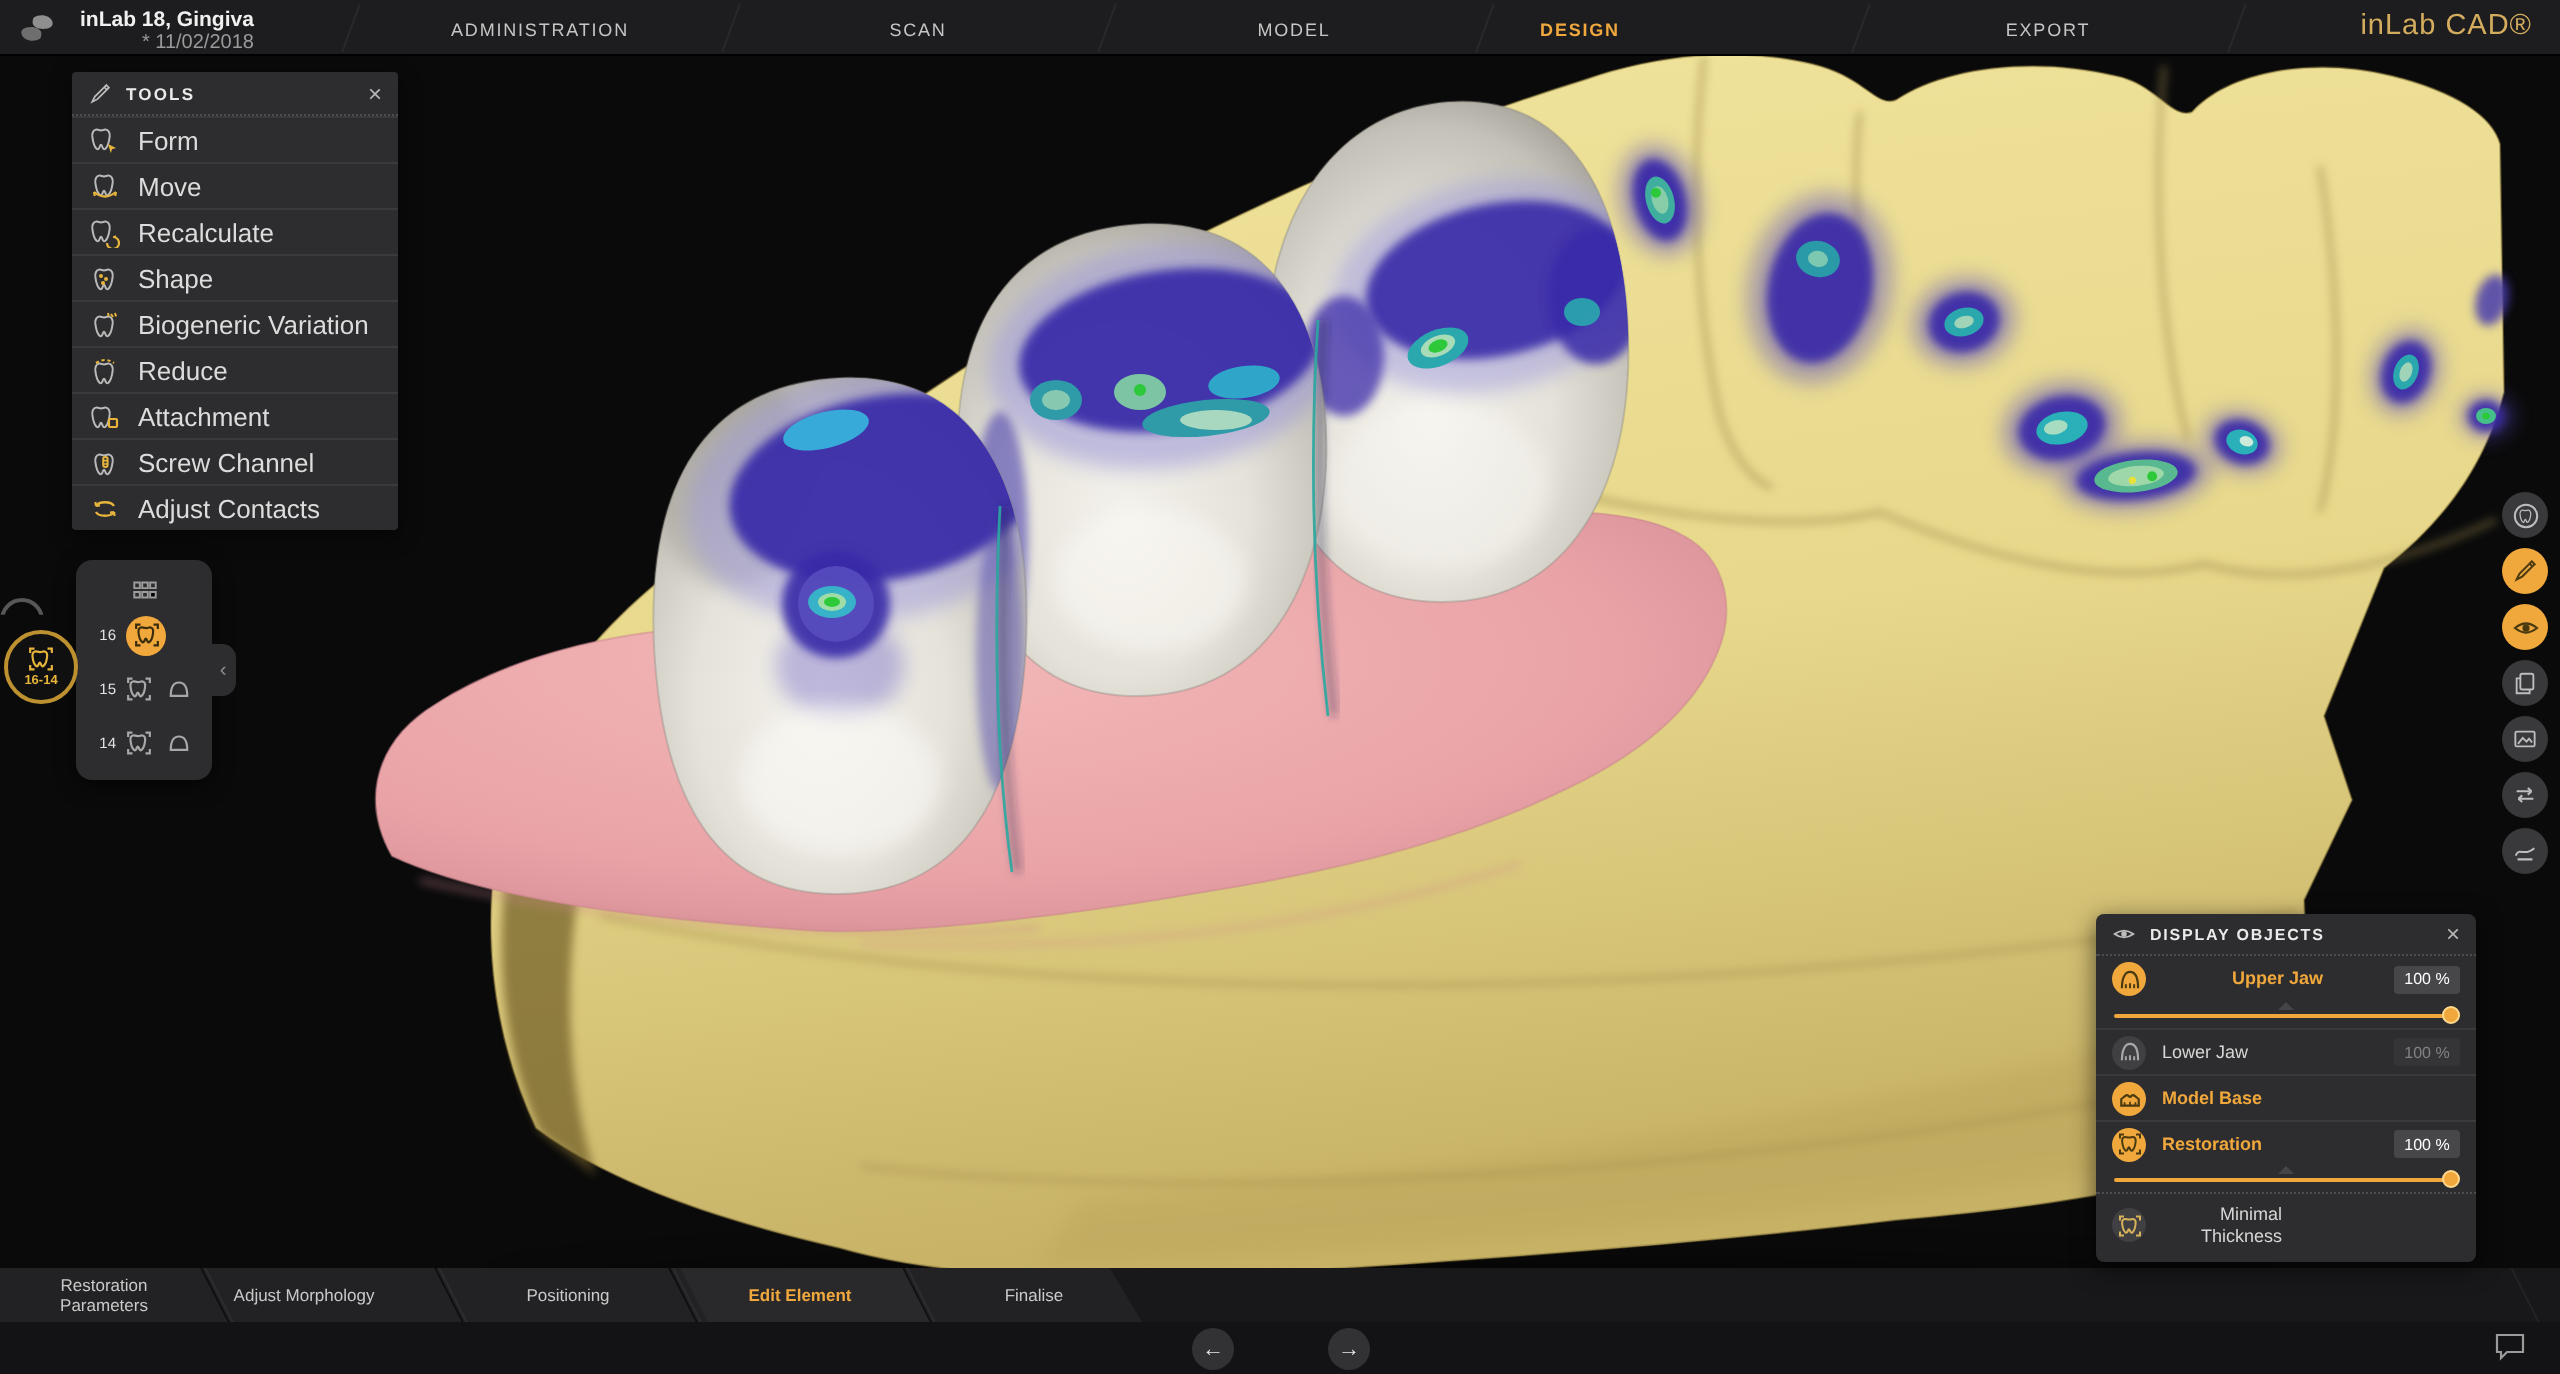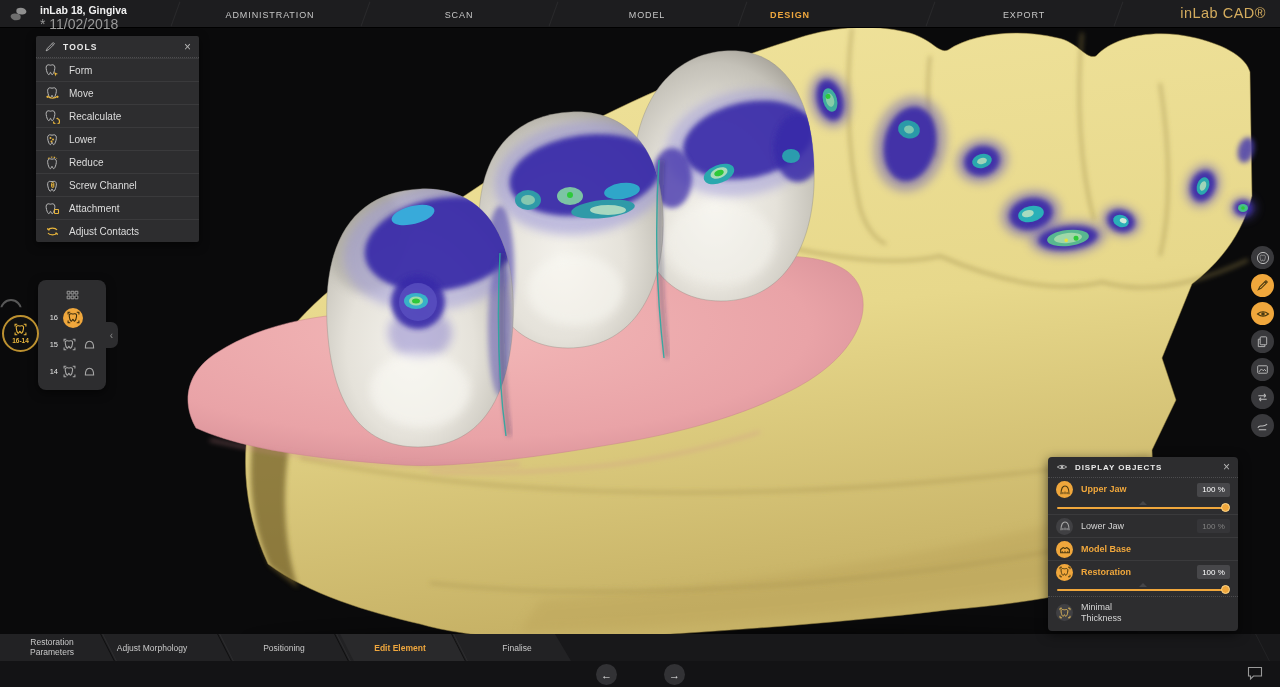"* 11/02/2018" .win-title .t2 { font-size: 14px -> 10px; text-align: none -> right }
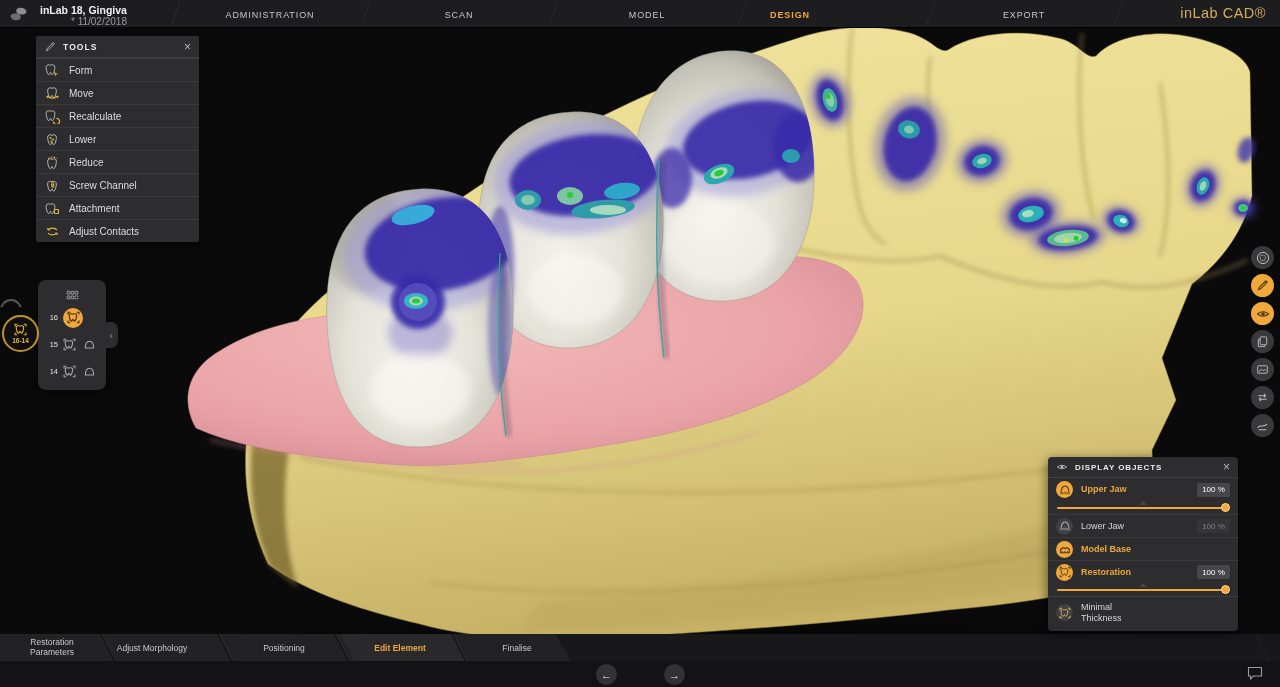"Form" .tool-label { font-size: 10px -> 13px }
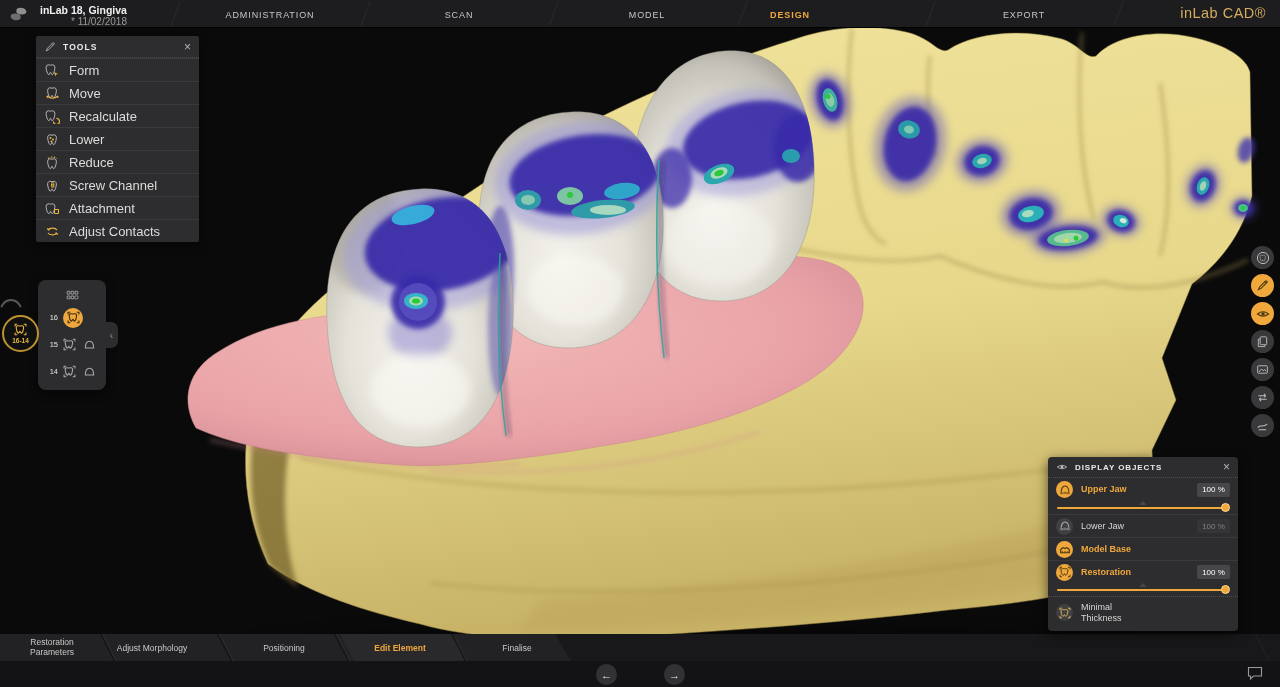"Lower" span.tool-label { text: Lower -> Shape }
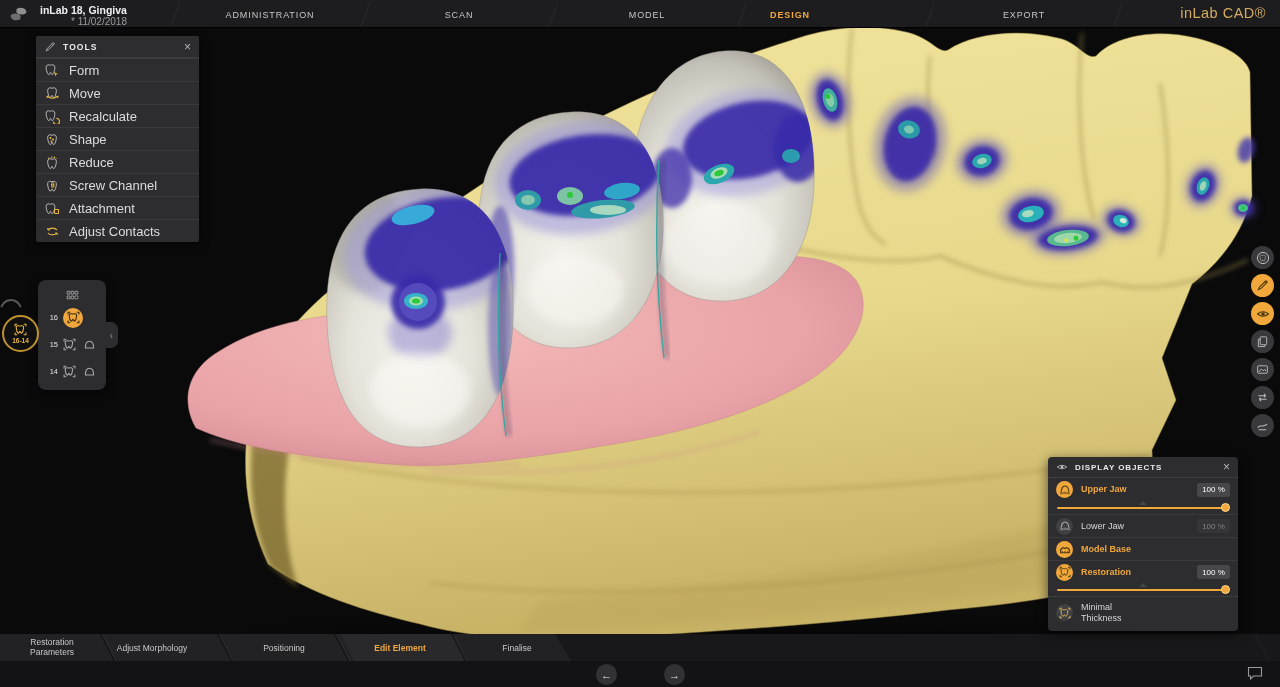"Biogeneric Variation" div.tool-row { html: none -> <div> <svg> <use></use> <path></path> </svg> <span>Biogeneric Variation</span> </div> }
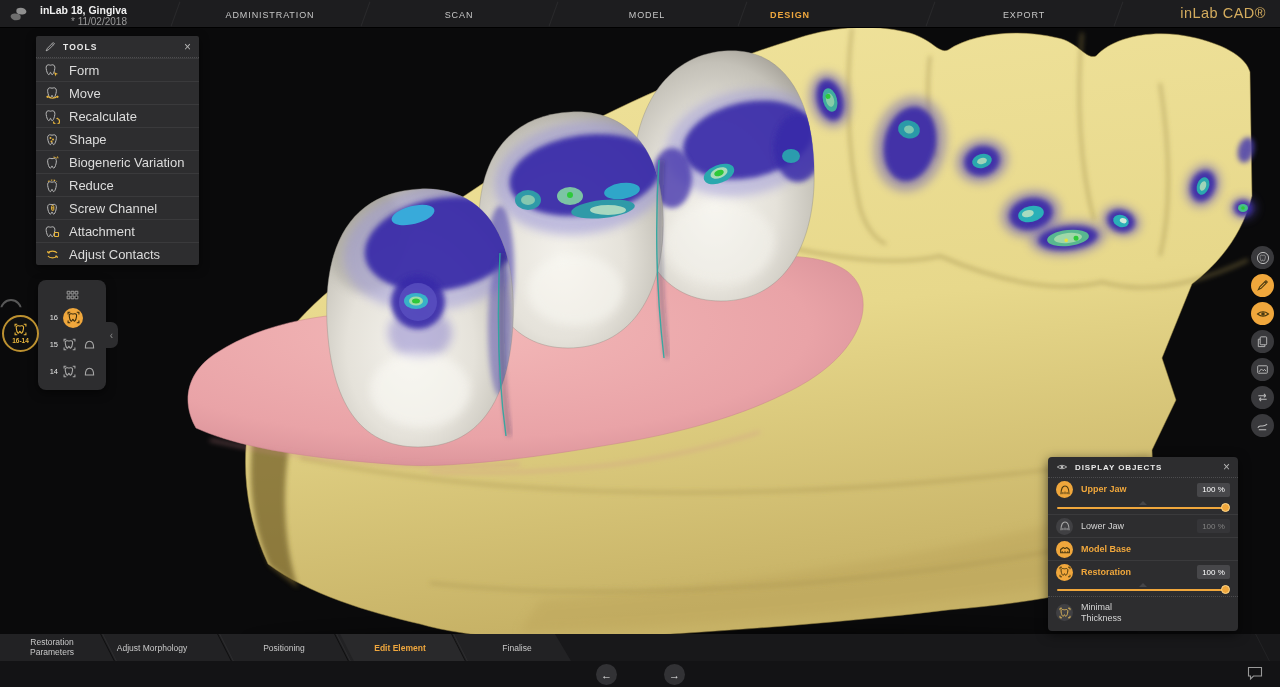"Screw Channel" div.tool-row { order: before "Attachment" -> after "Attachment" }
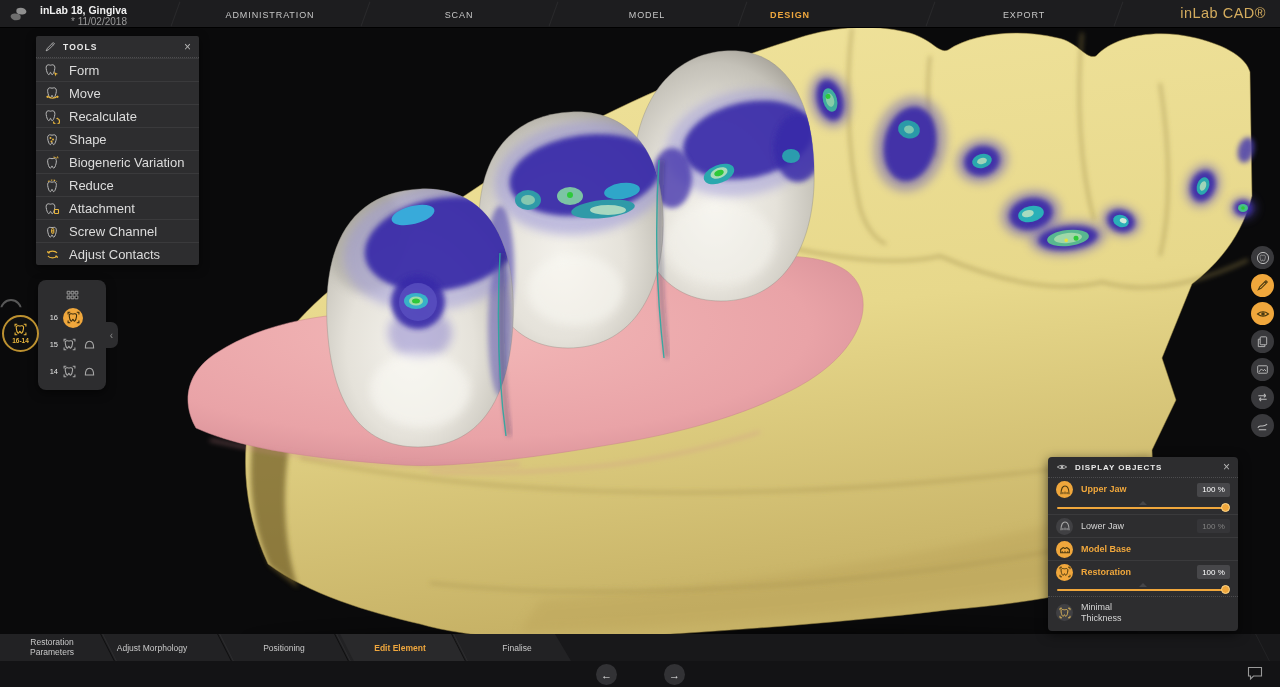"Upper Jaw" .do-row.nt { gap: none -> 35px }
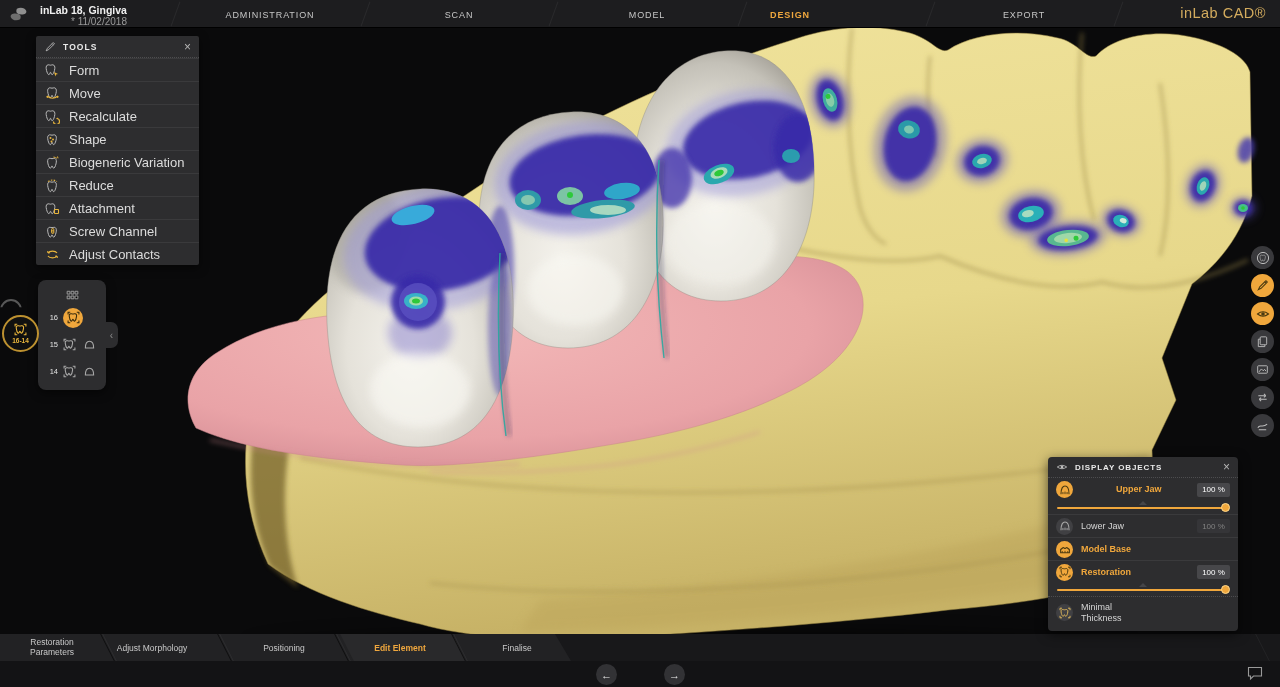"Minimal Thickness" .do-row.dotted { text-align: none -> right }
